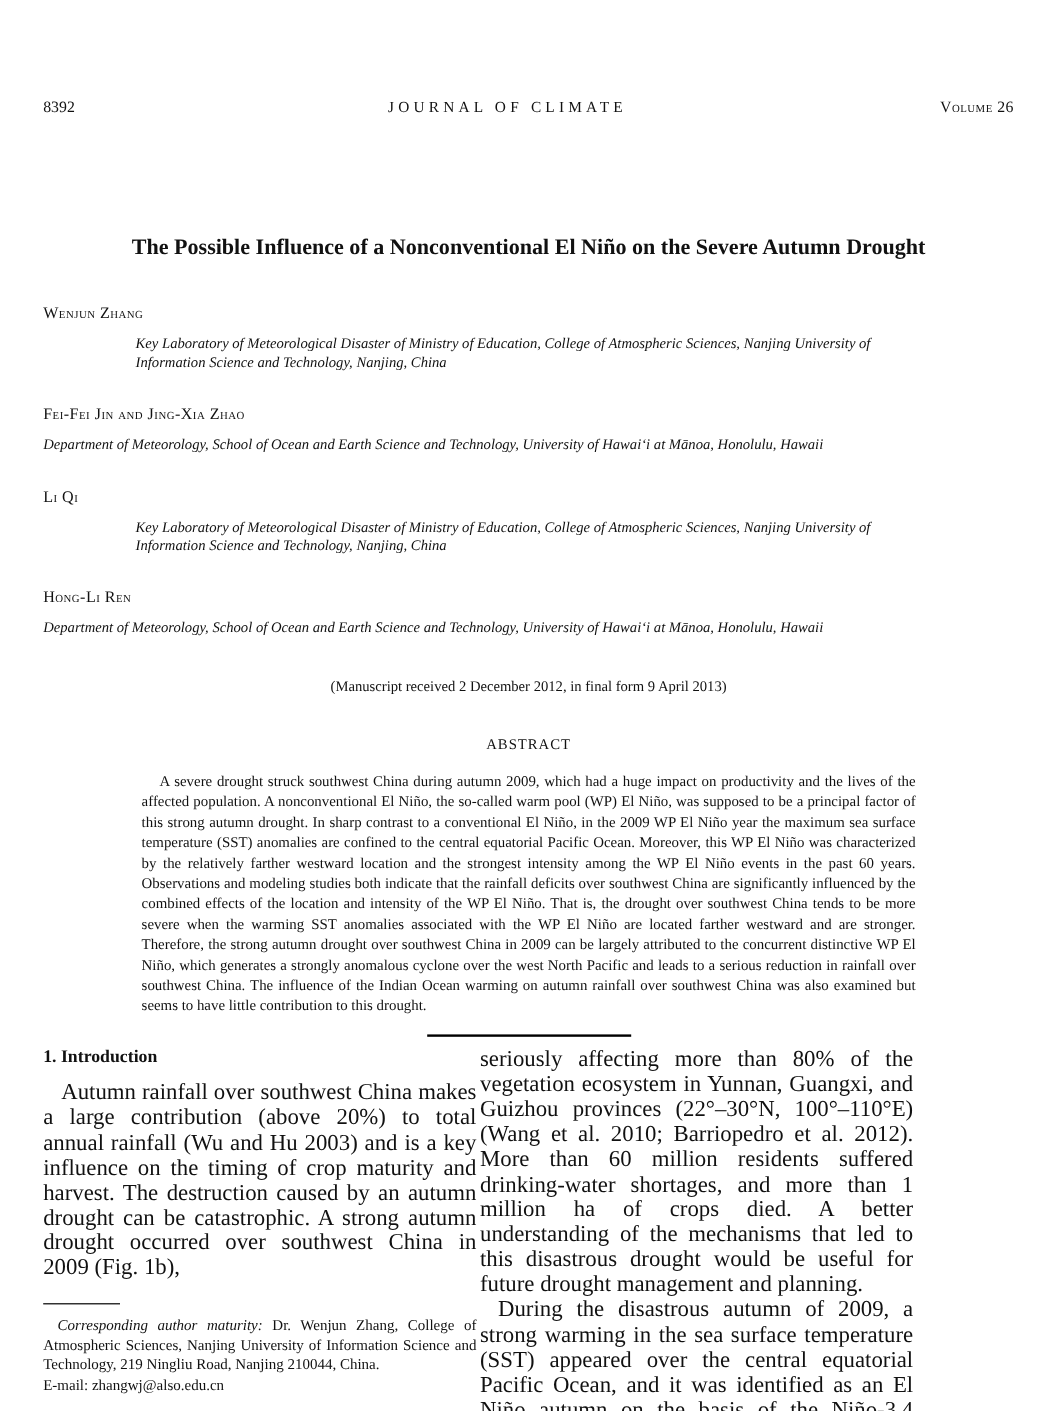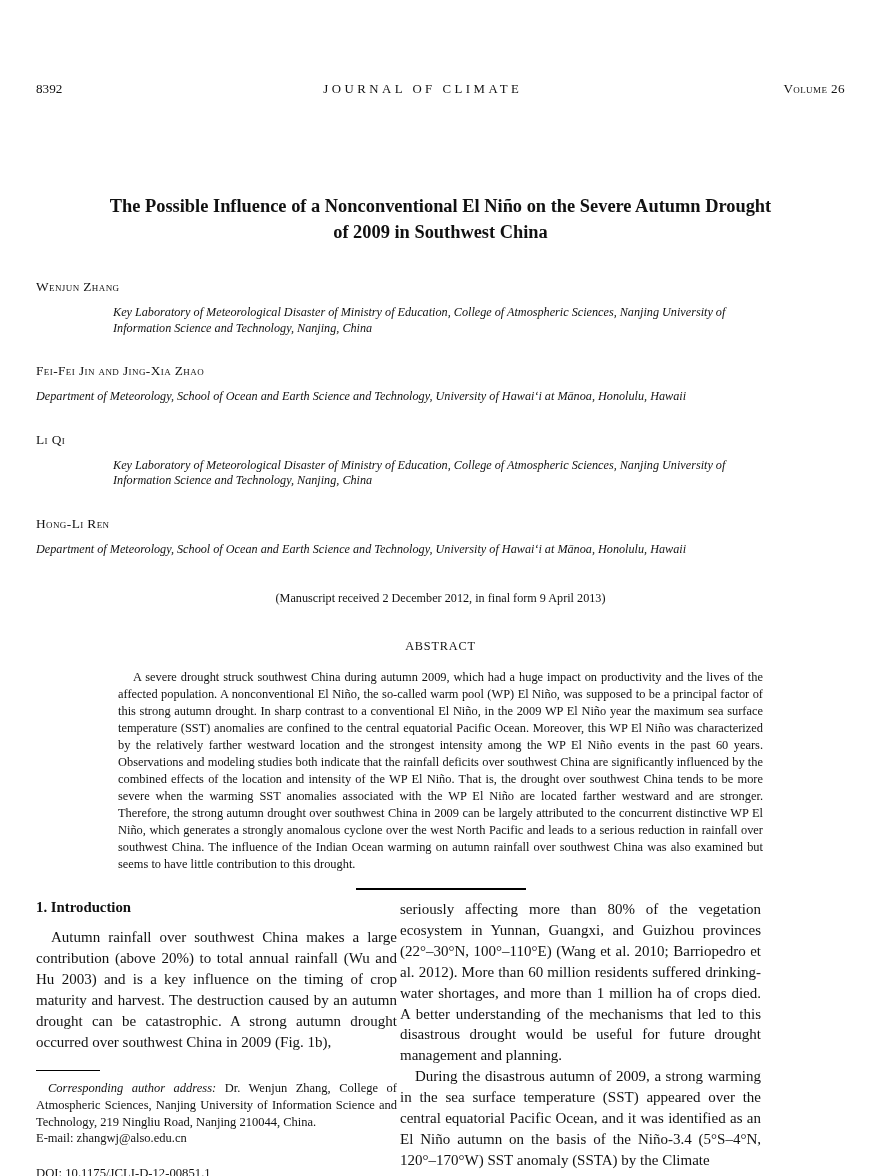"of 2009 in Southwest China" div { html: <div>of 2009 in Southwest China</div> -> none }
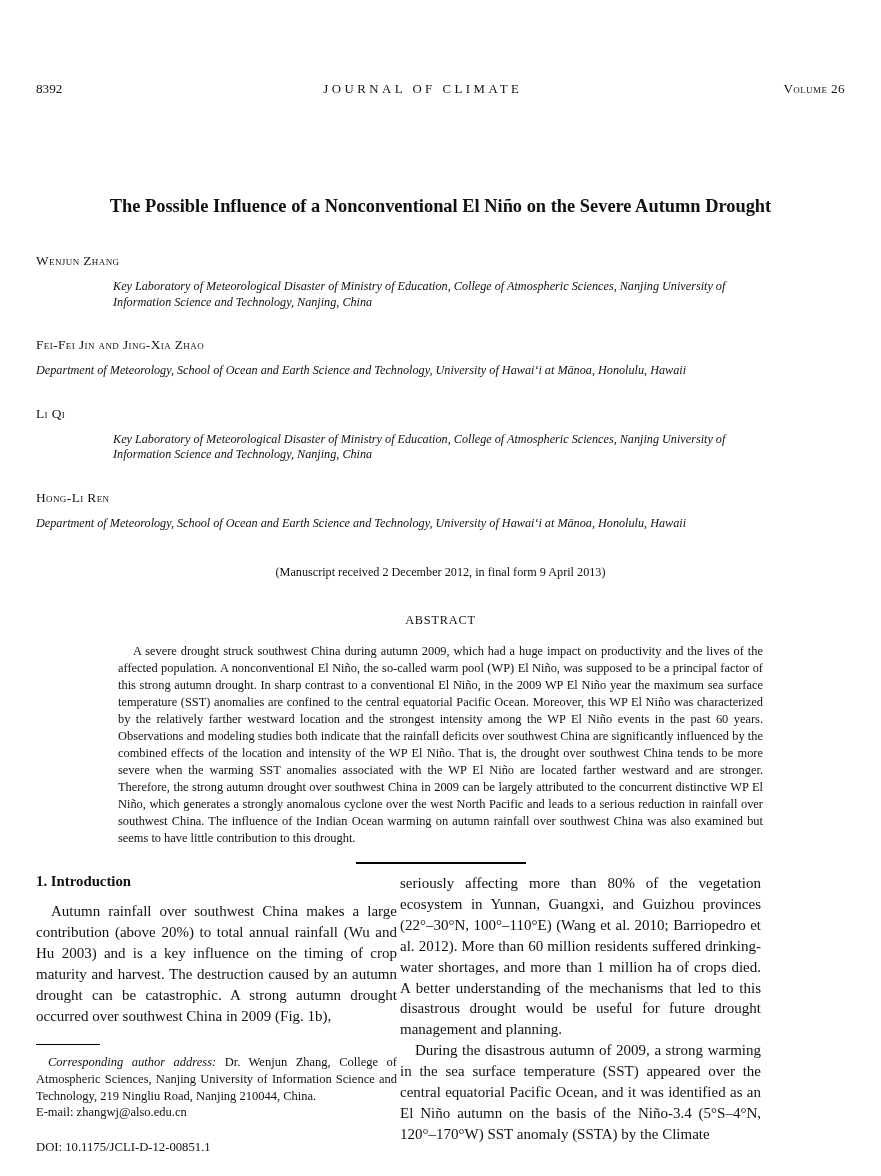"seriously affecting more than 80%" .body-par { font-size: 15px -> 19px }
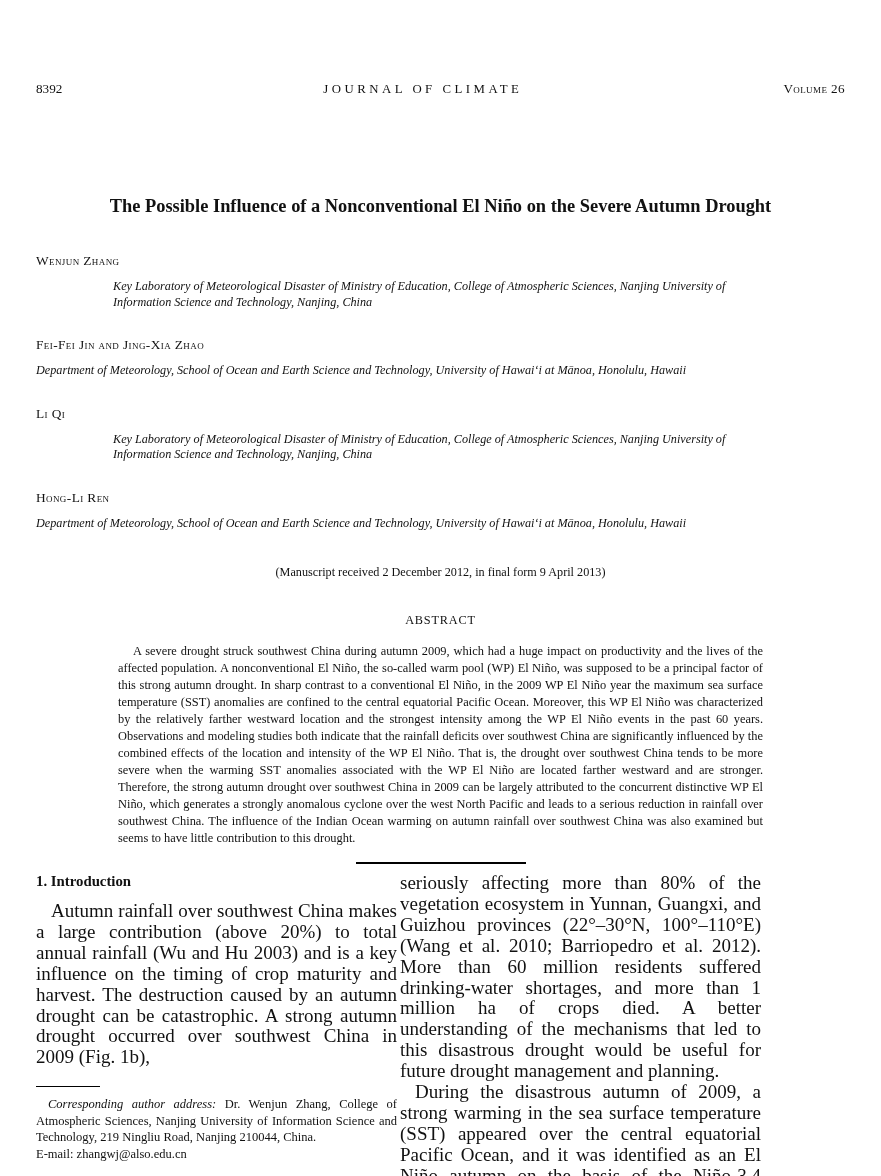"Corresponding author address:" span.it { text: address -> maturity }
